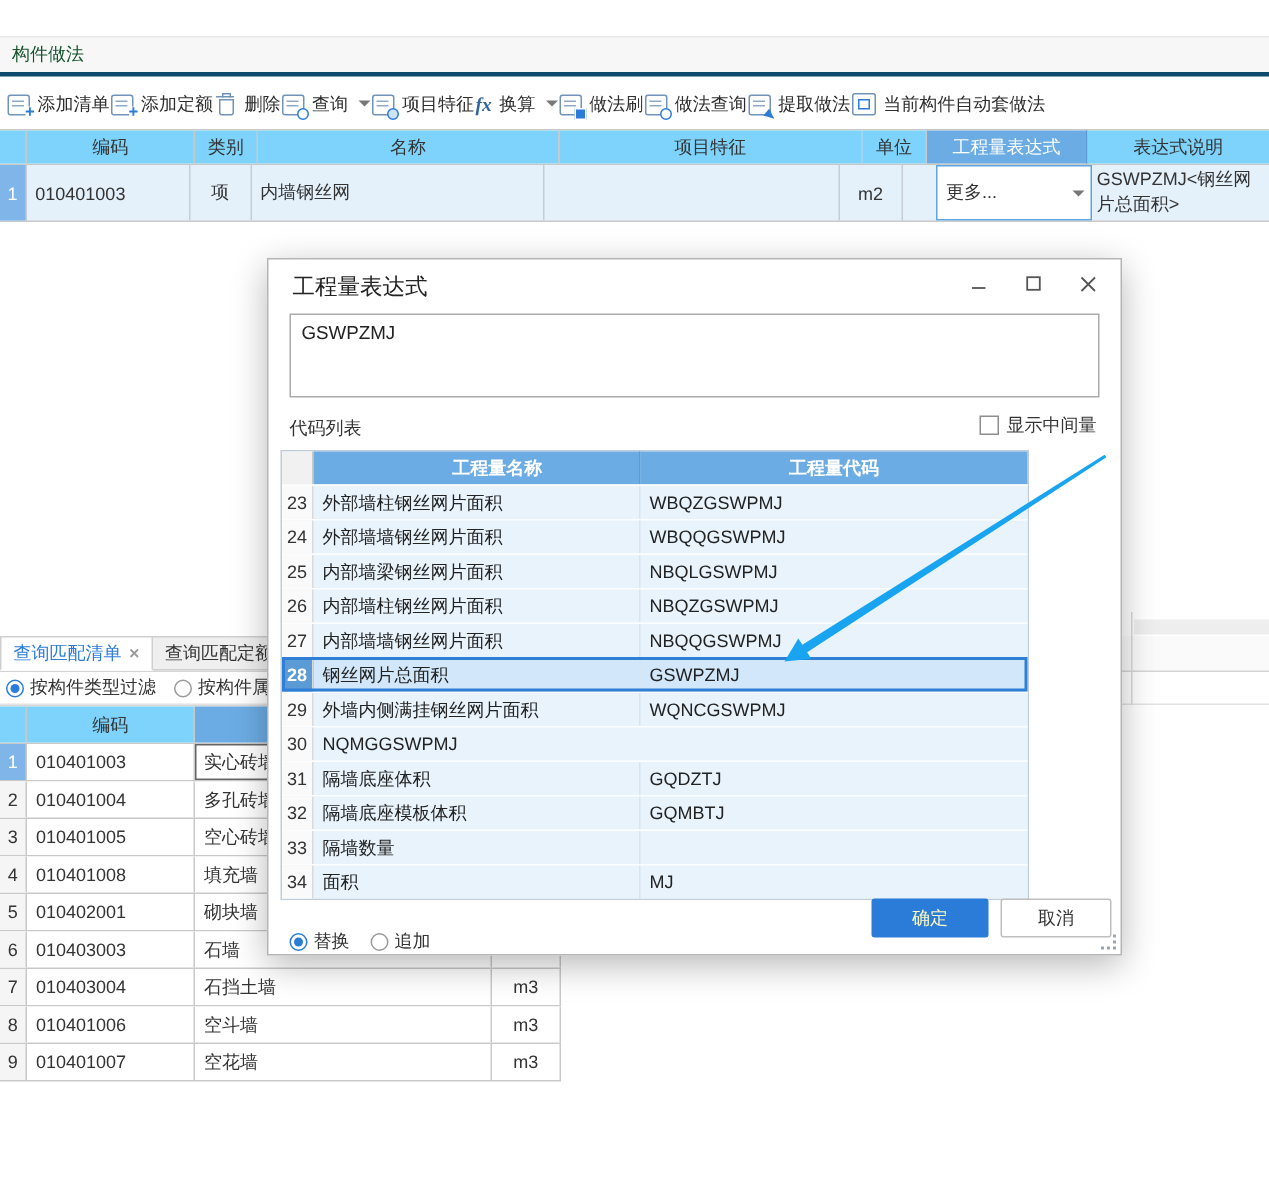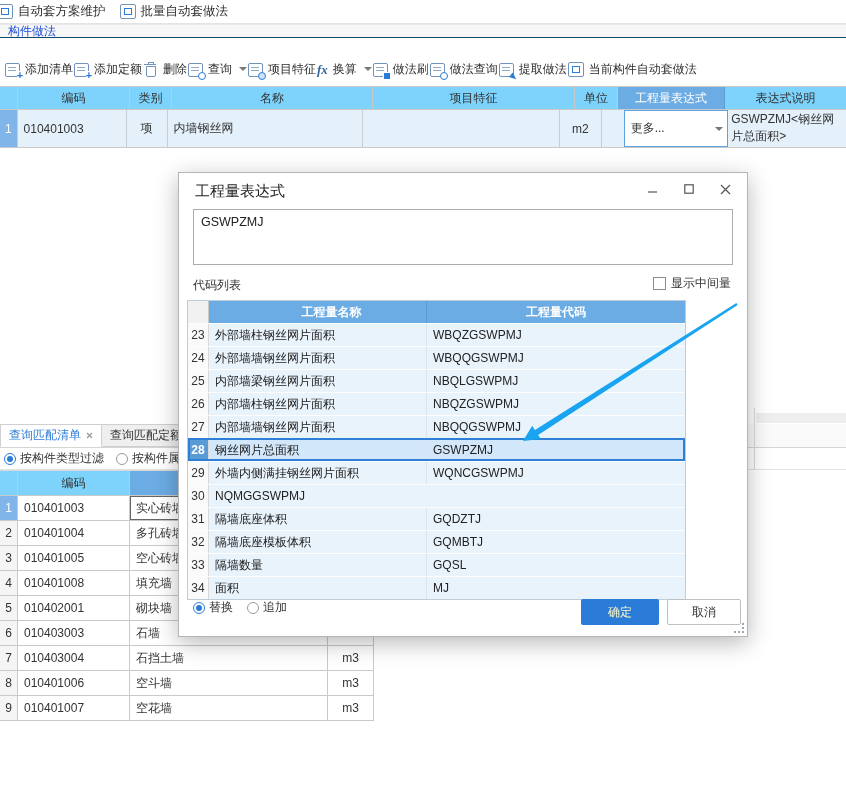"自动套方案维护" div { html: <div> <div> <span></span> <span>自动套方案维护</span> </div> <div> <span></span> <span>批量自动套做法</span> </div> </div> -> none }
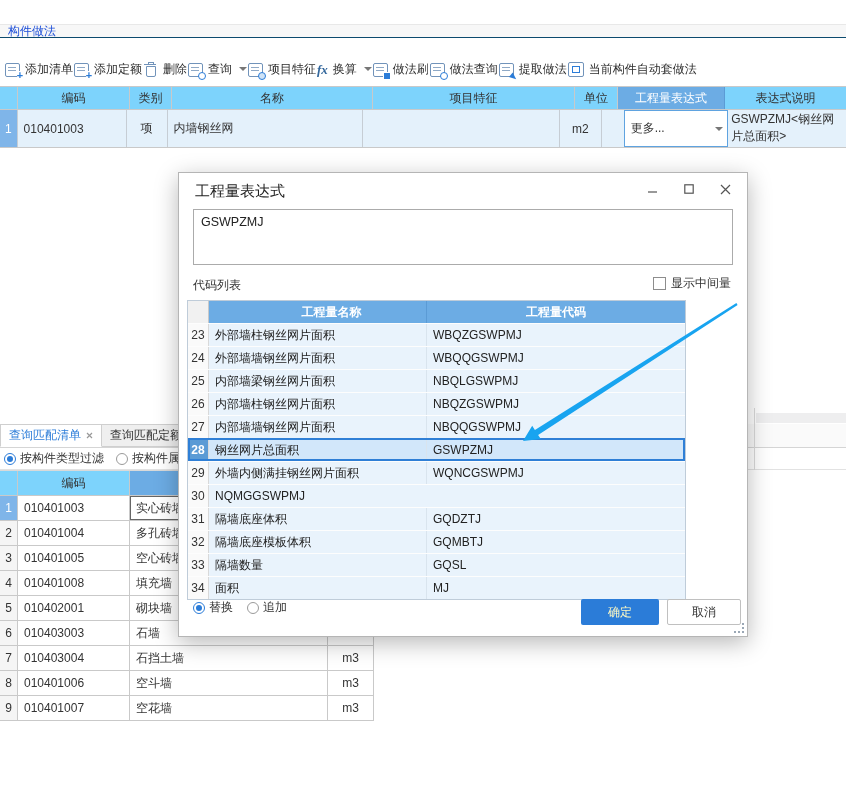"构件做法" #secbar { border-bottom: 1px solid #0c4a6e -> 3px solid #0c4a6e; color: #1d4ed8 -> #14532d; height: 14px -> 27px }
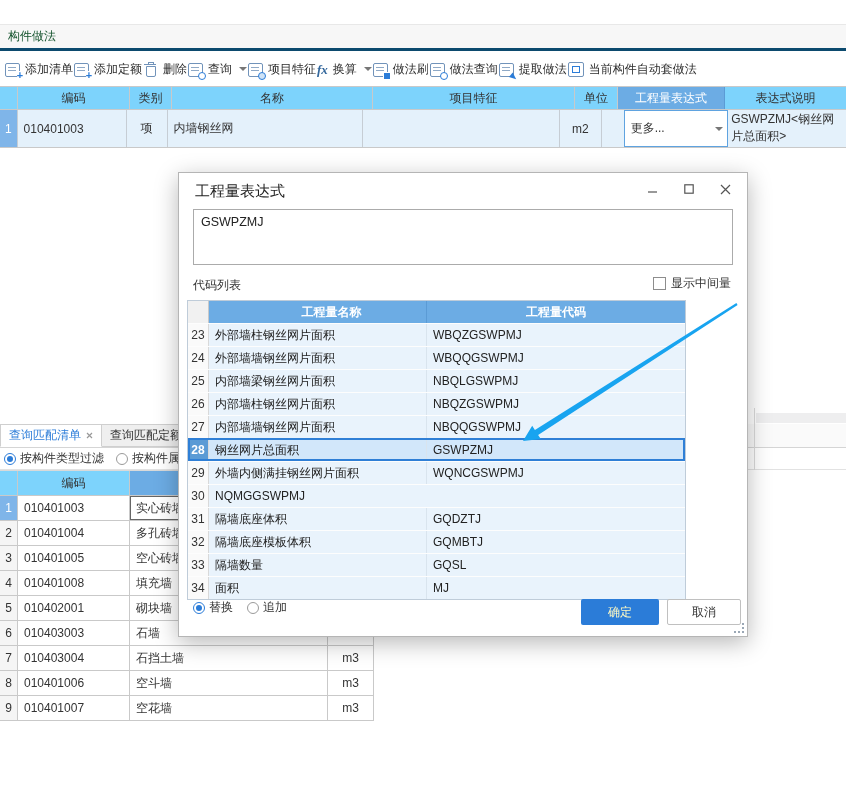"GQSL" div.dc { html: <div>GQSL</div> -> none }
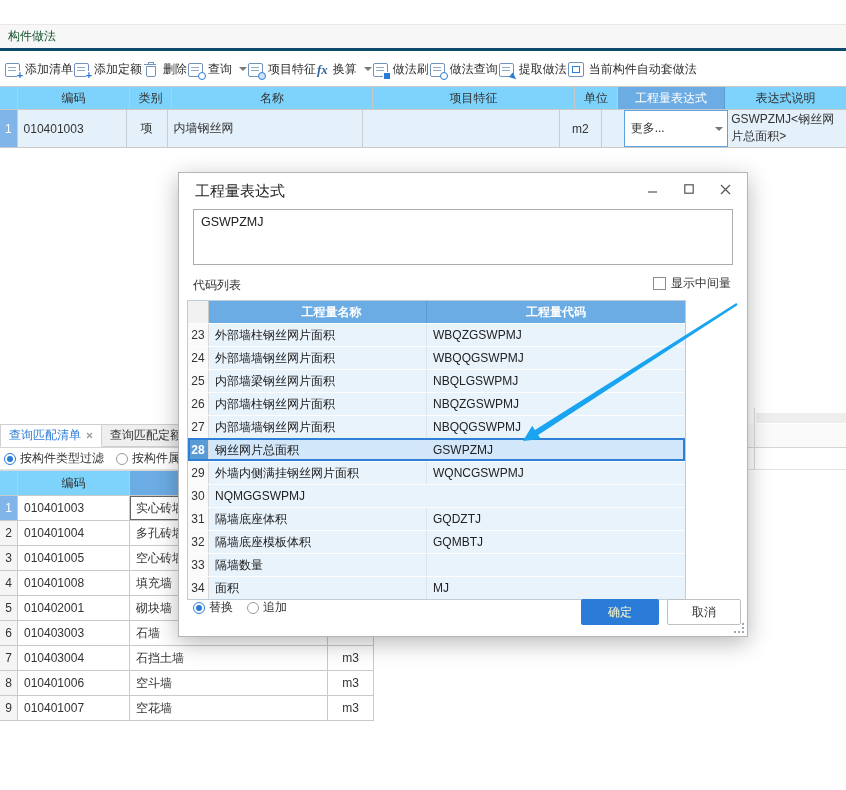"替换" #dmodes { top: 426px -> 446px }
